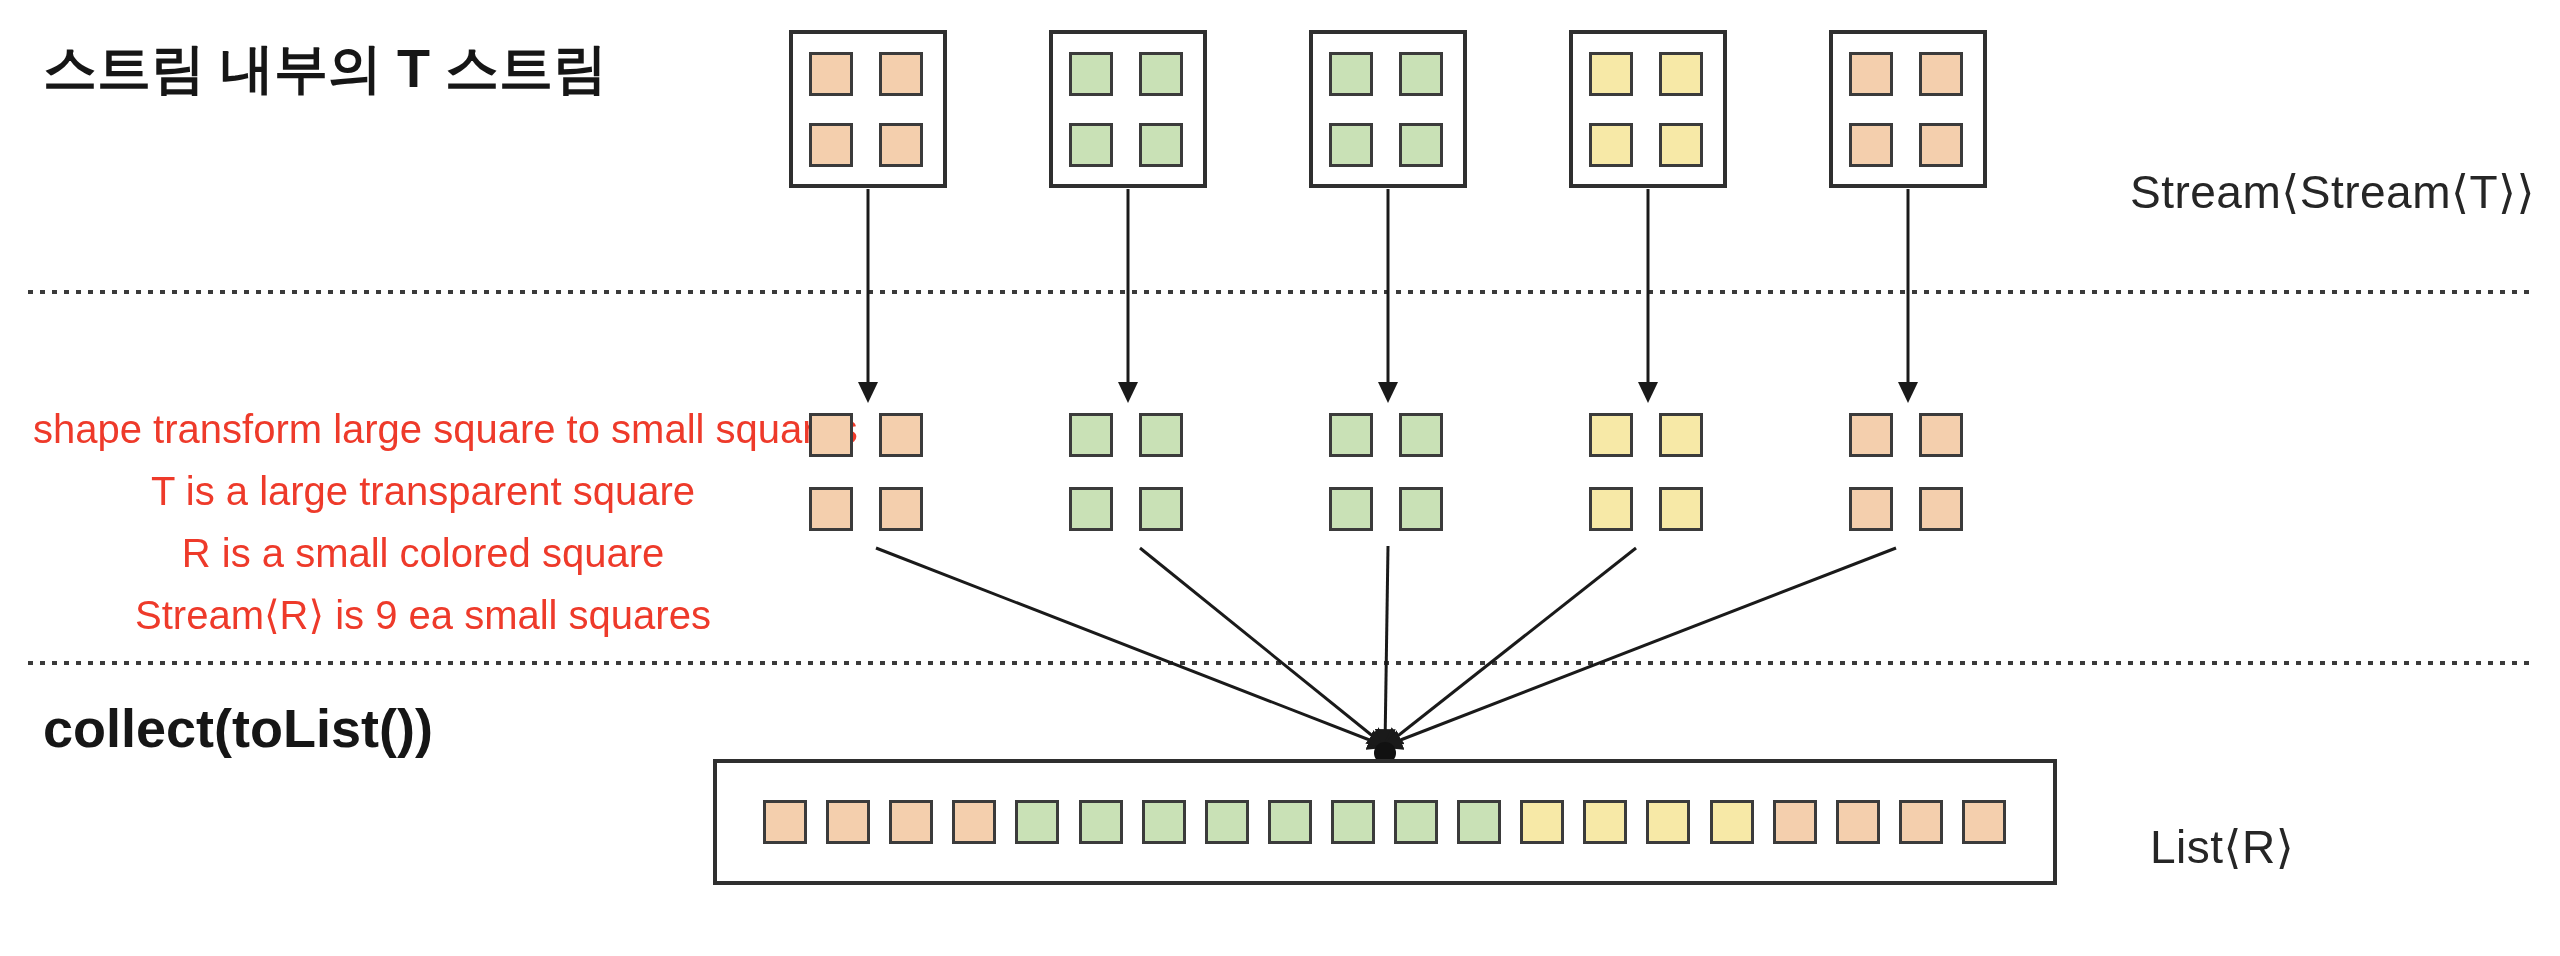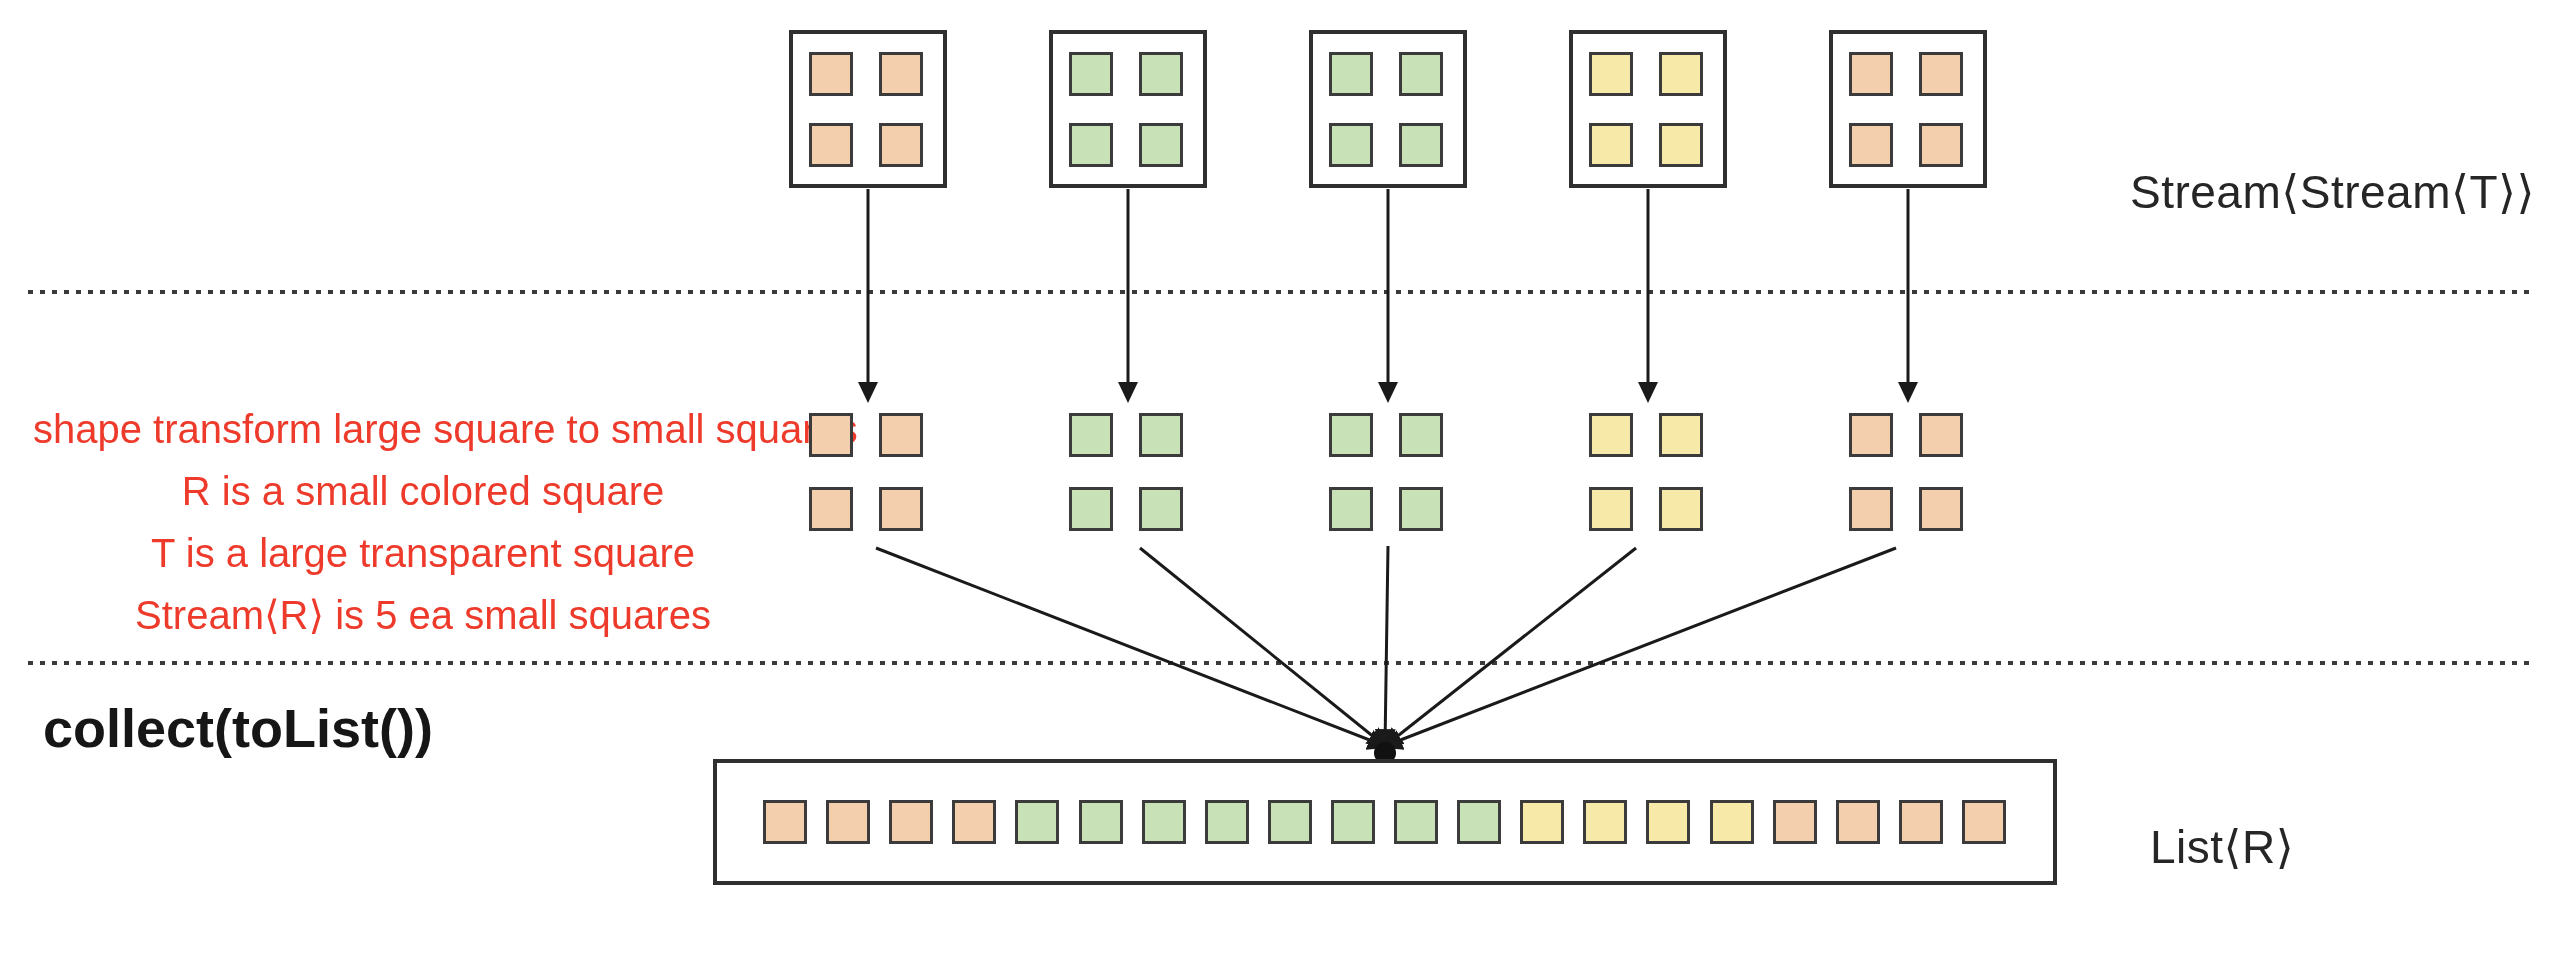"스트림 내부의 T 스트림" div.abs { html: none -> <div>스트림 내부의 T 스트림</div> }
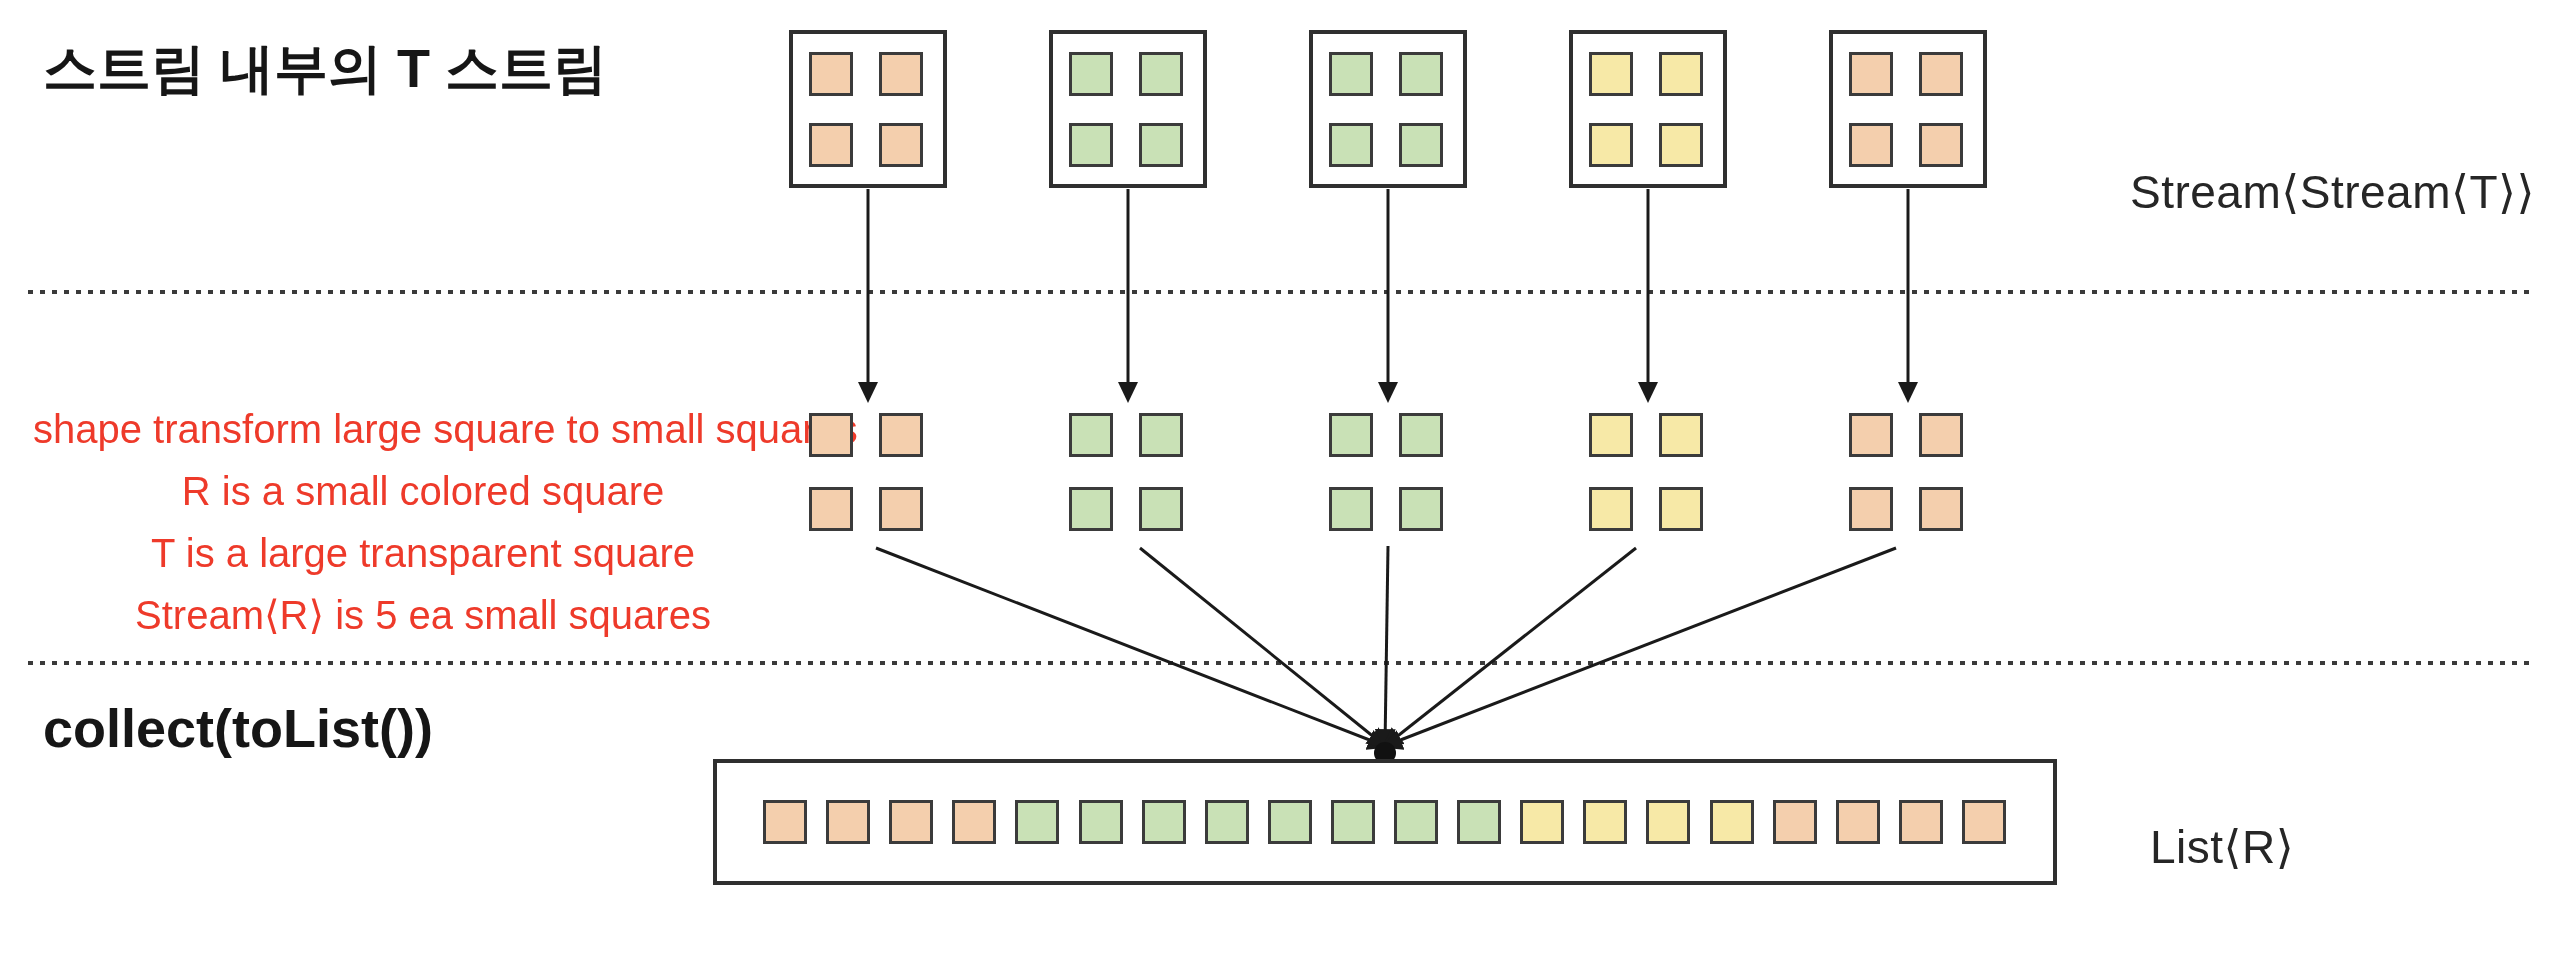"R is a small colored" div { order: before "T is a large transparent" -> after "T is a large transparent" }
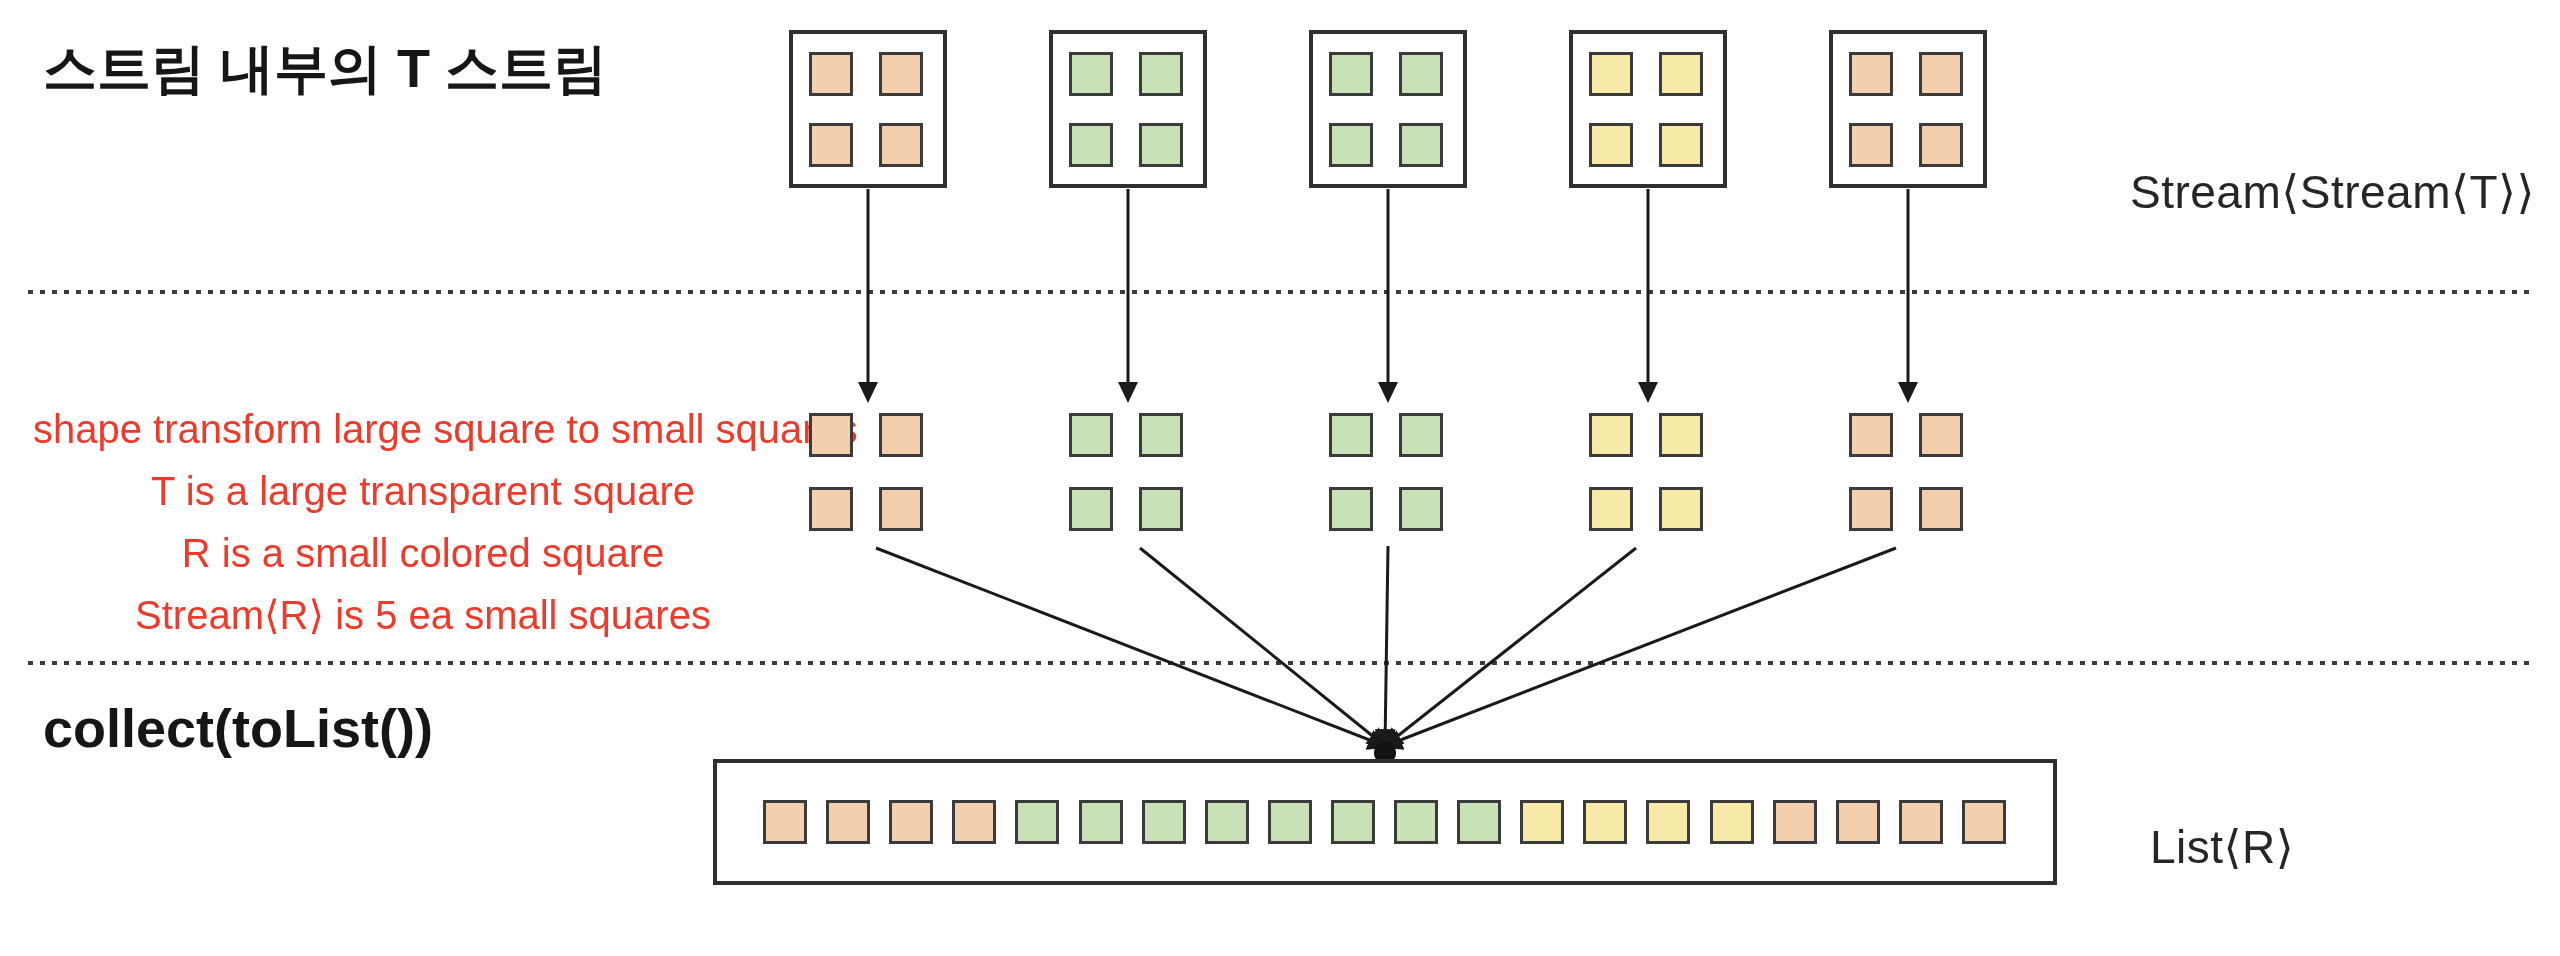"Stream⟨R⟩ is 5 ea small" div { text: 5 -> 9 }
